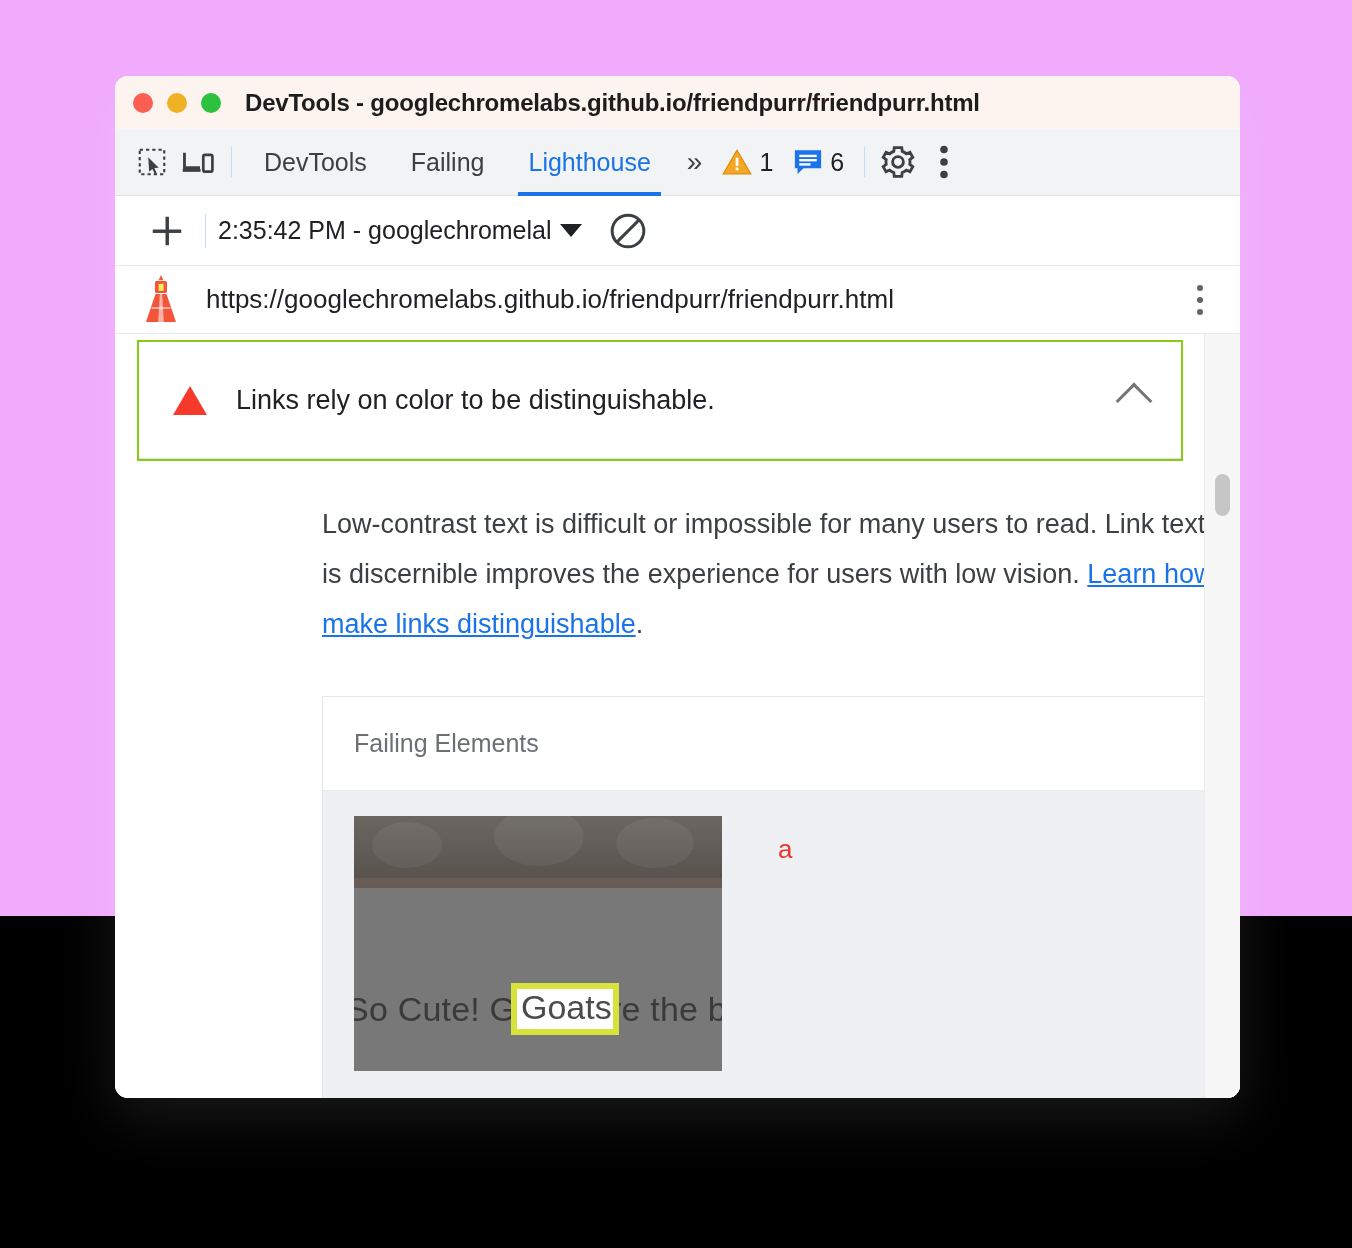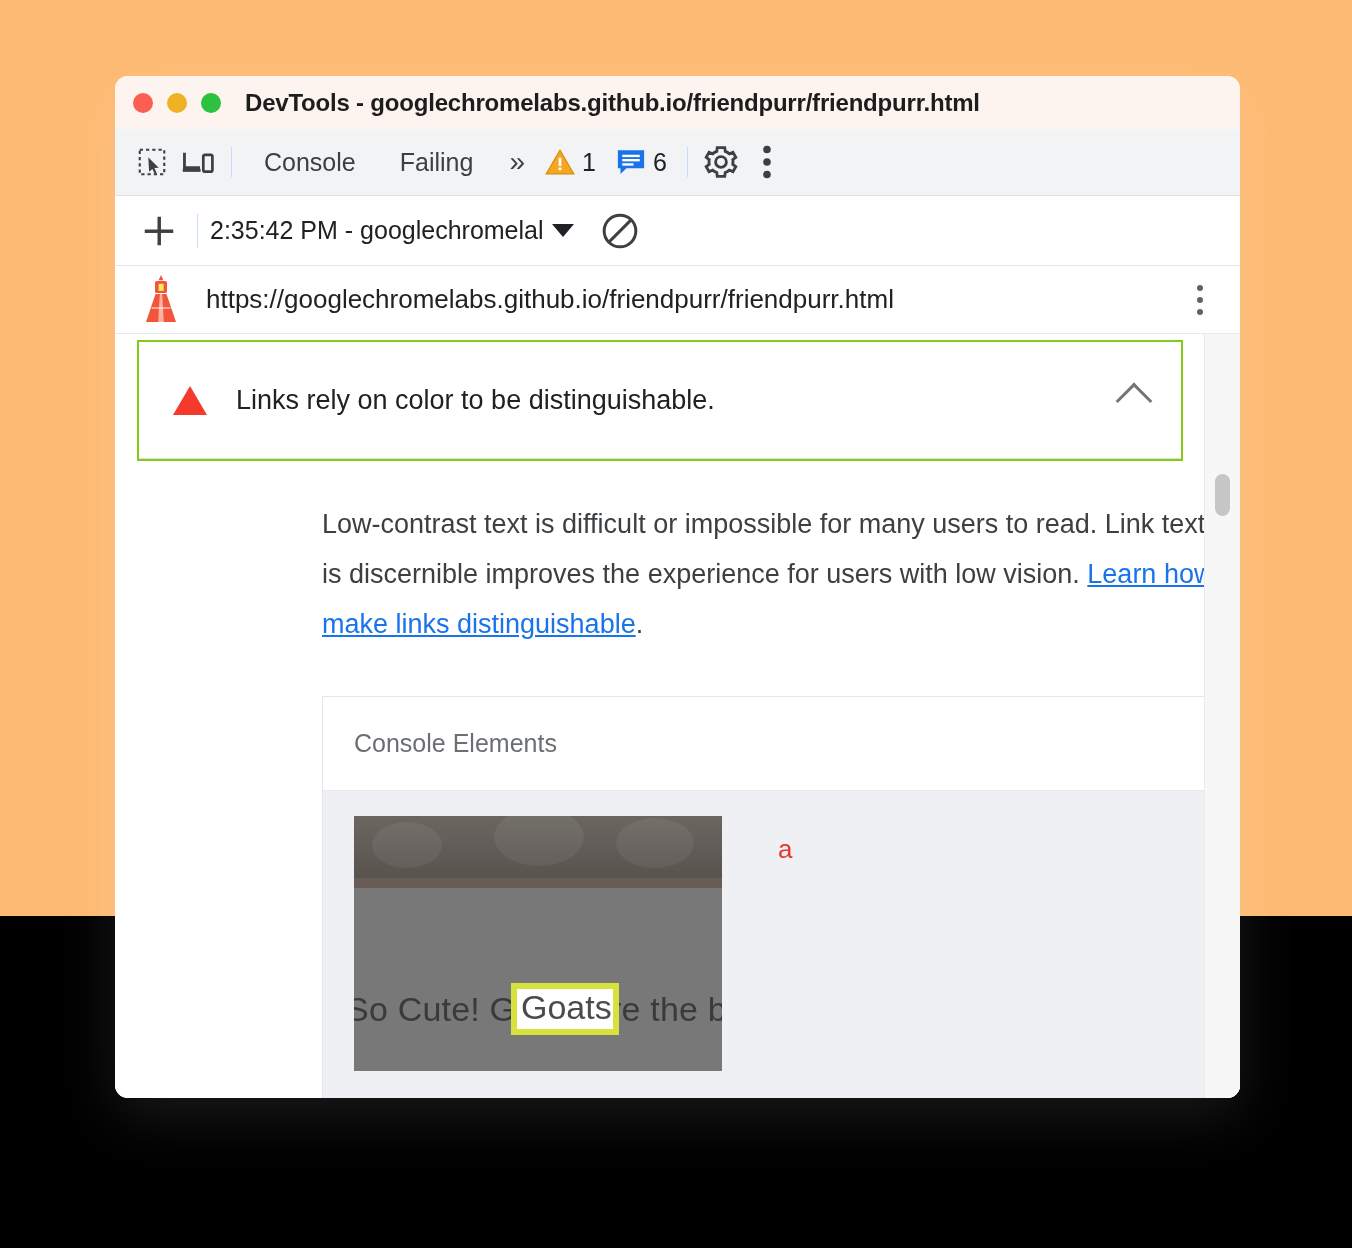"DevTools -" .stage { background: #fdba74 -> #f0abfc }
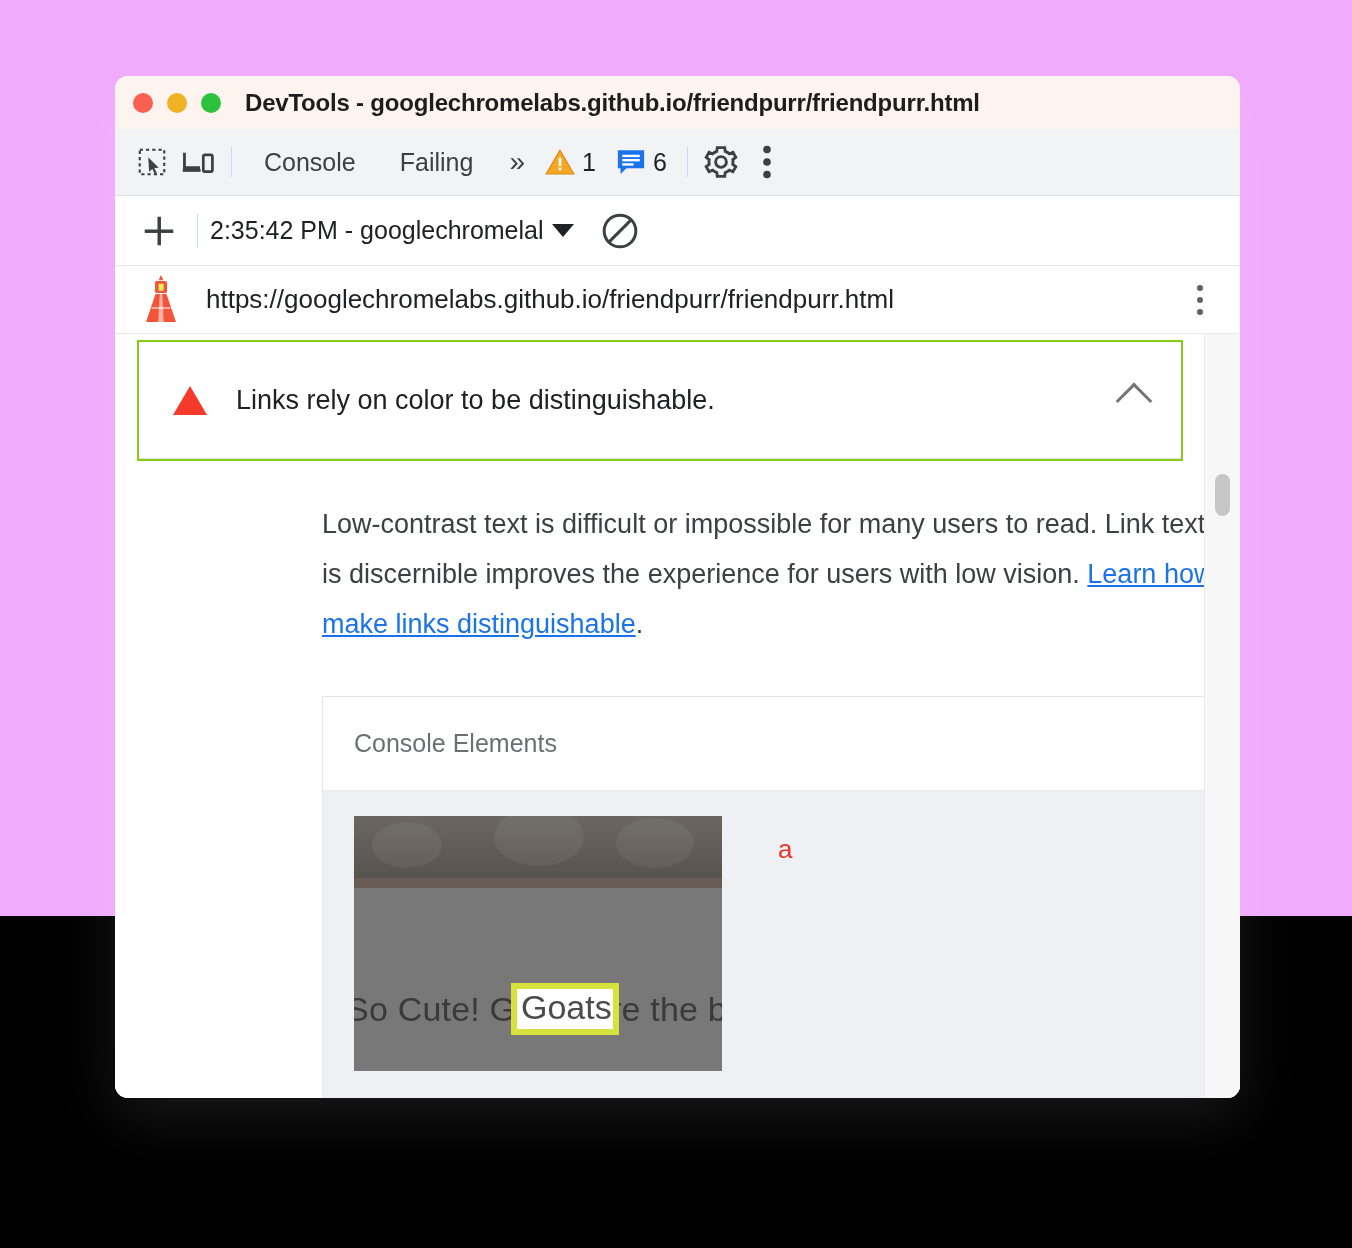"Console" div.tab { text: Console -> DevTools }
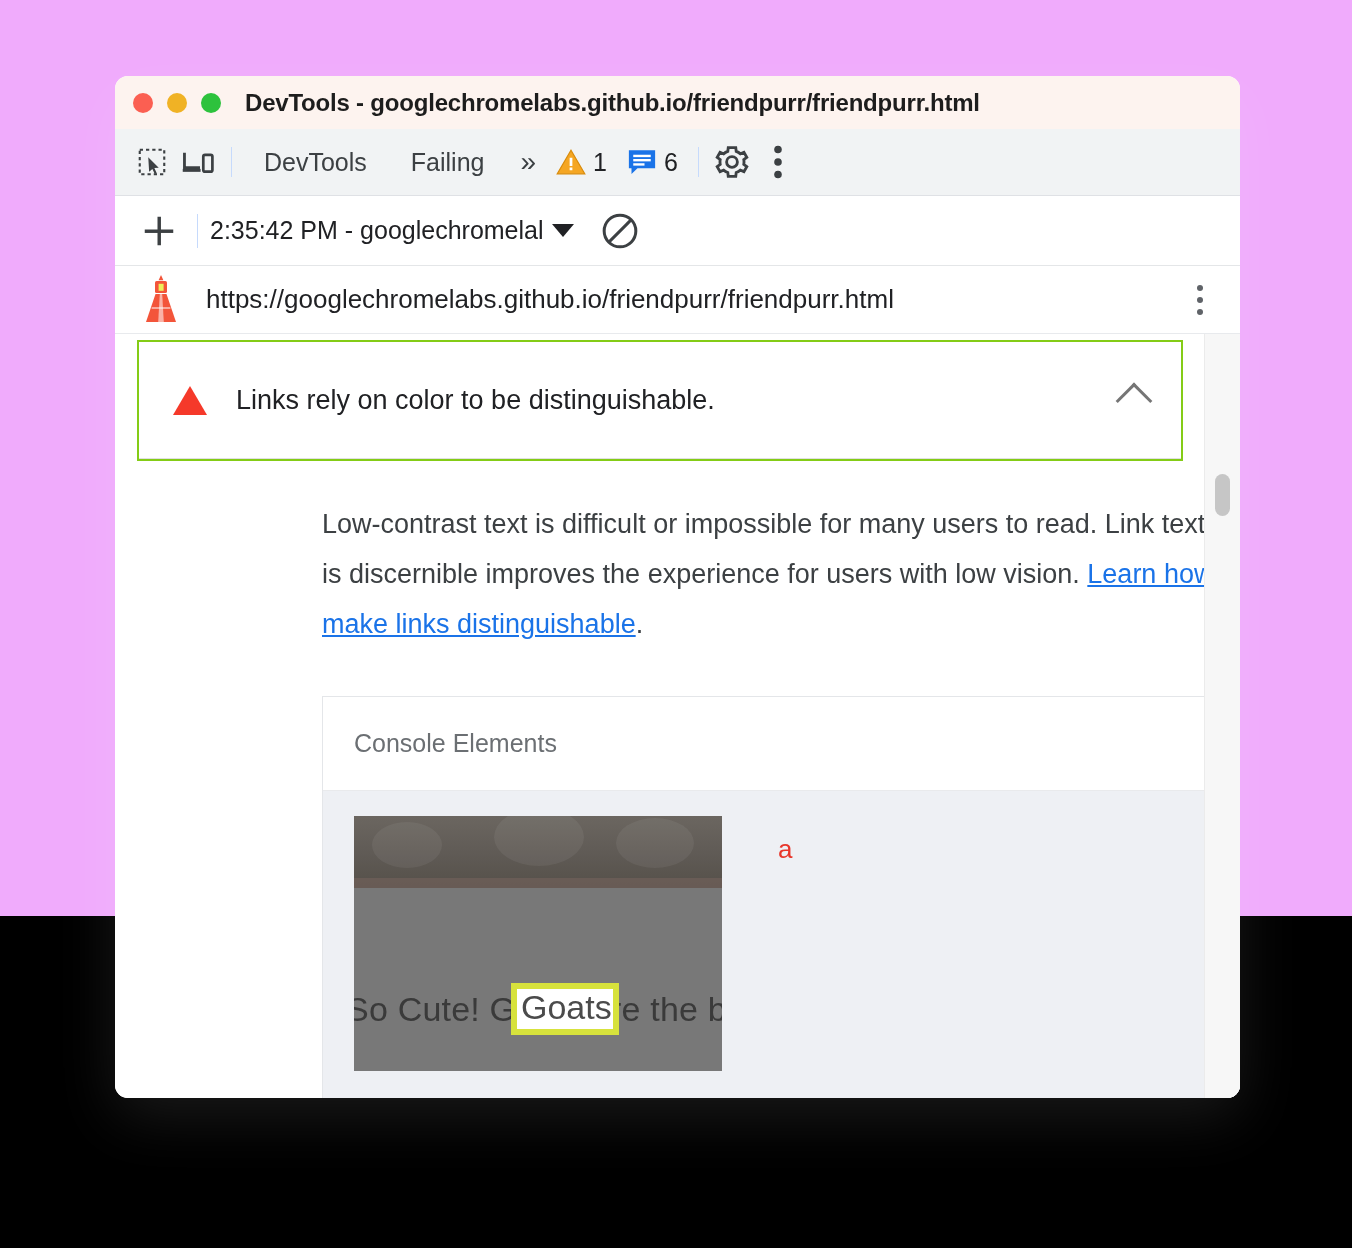"Lighthouse" div.tab { html: none -> <div>Lighthouse</div> }
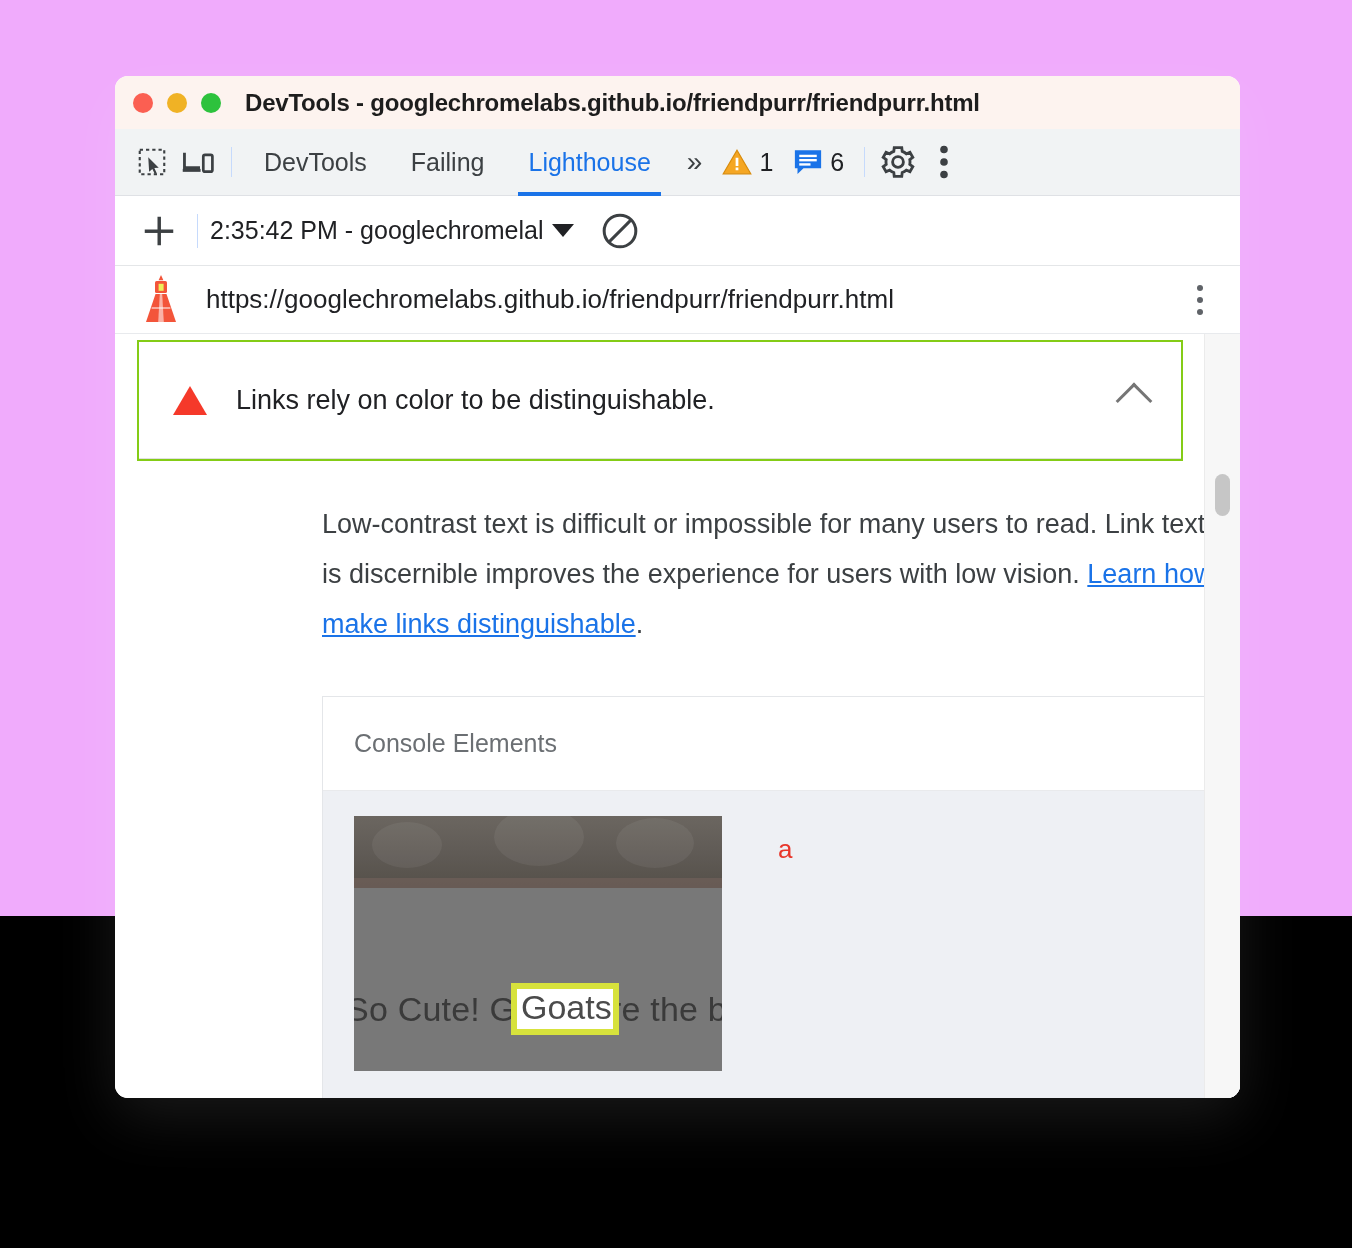"2:35:42 PM - googlechromelal" .subbar { padding: 0 18px -> 0 26px }
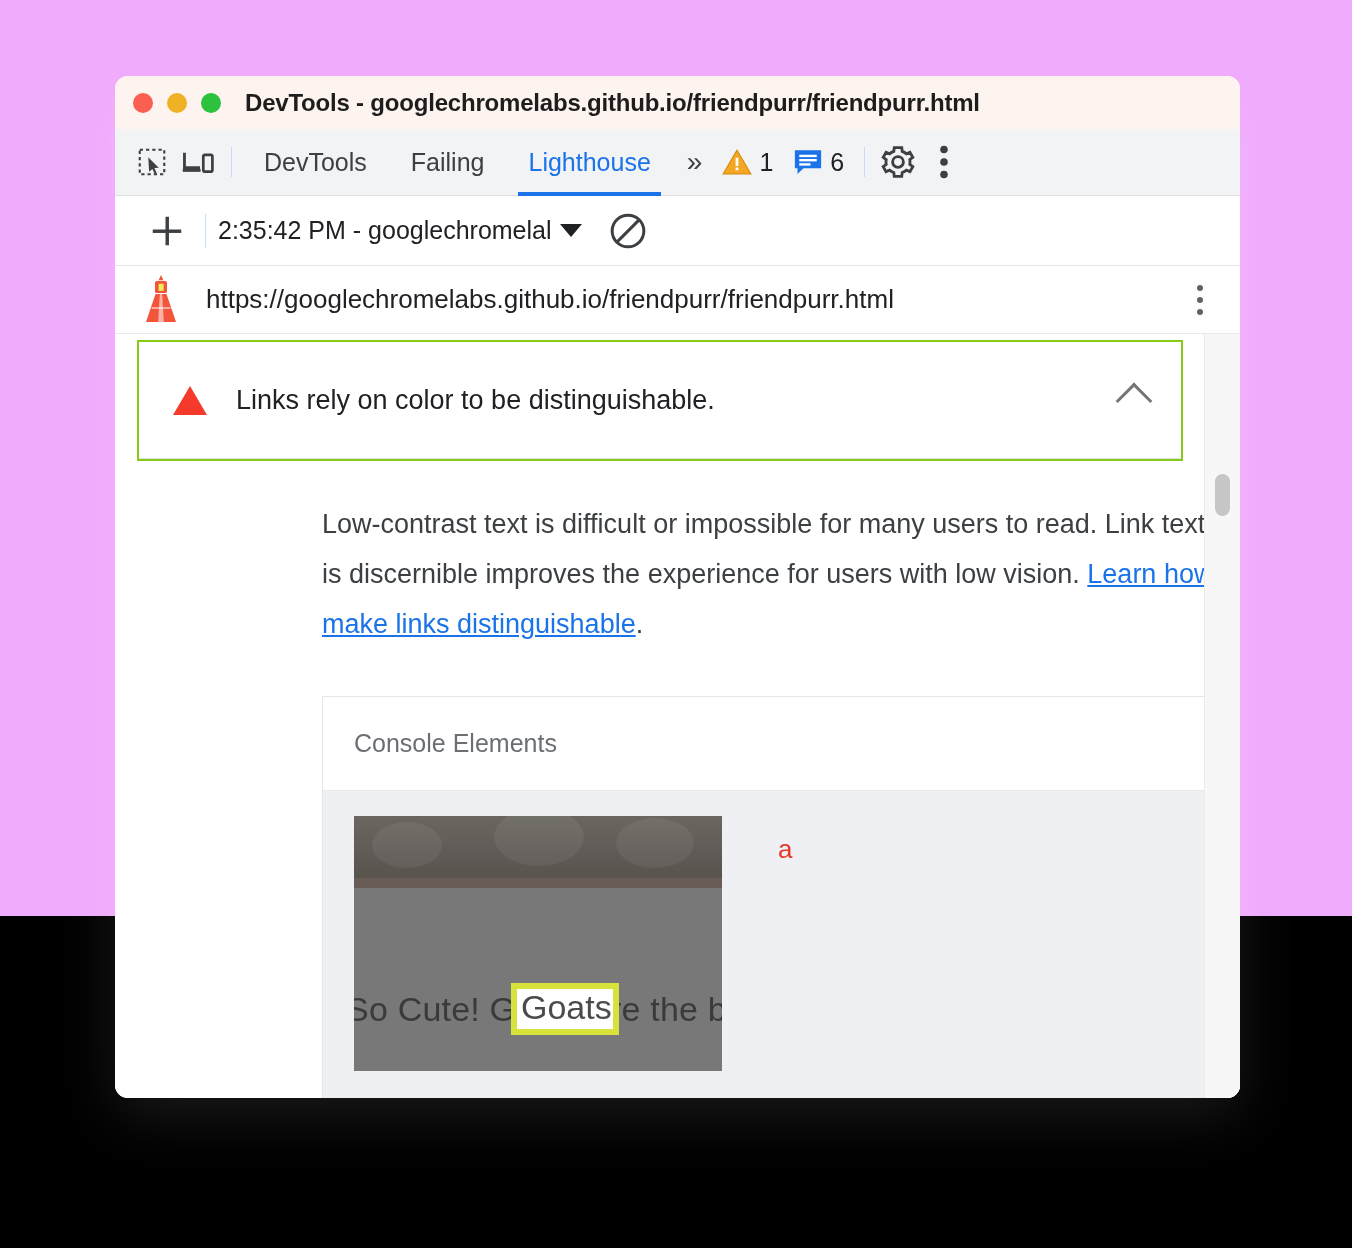"Console Elements" span.table-head-label { text: Console -> Failing }
